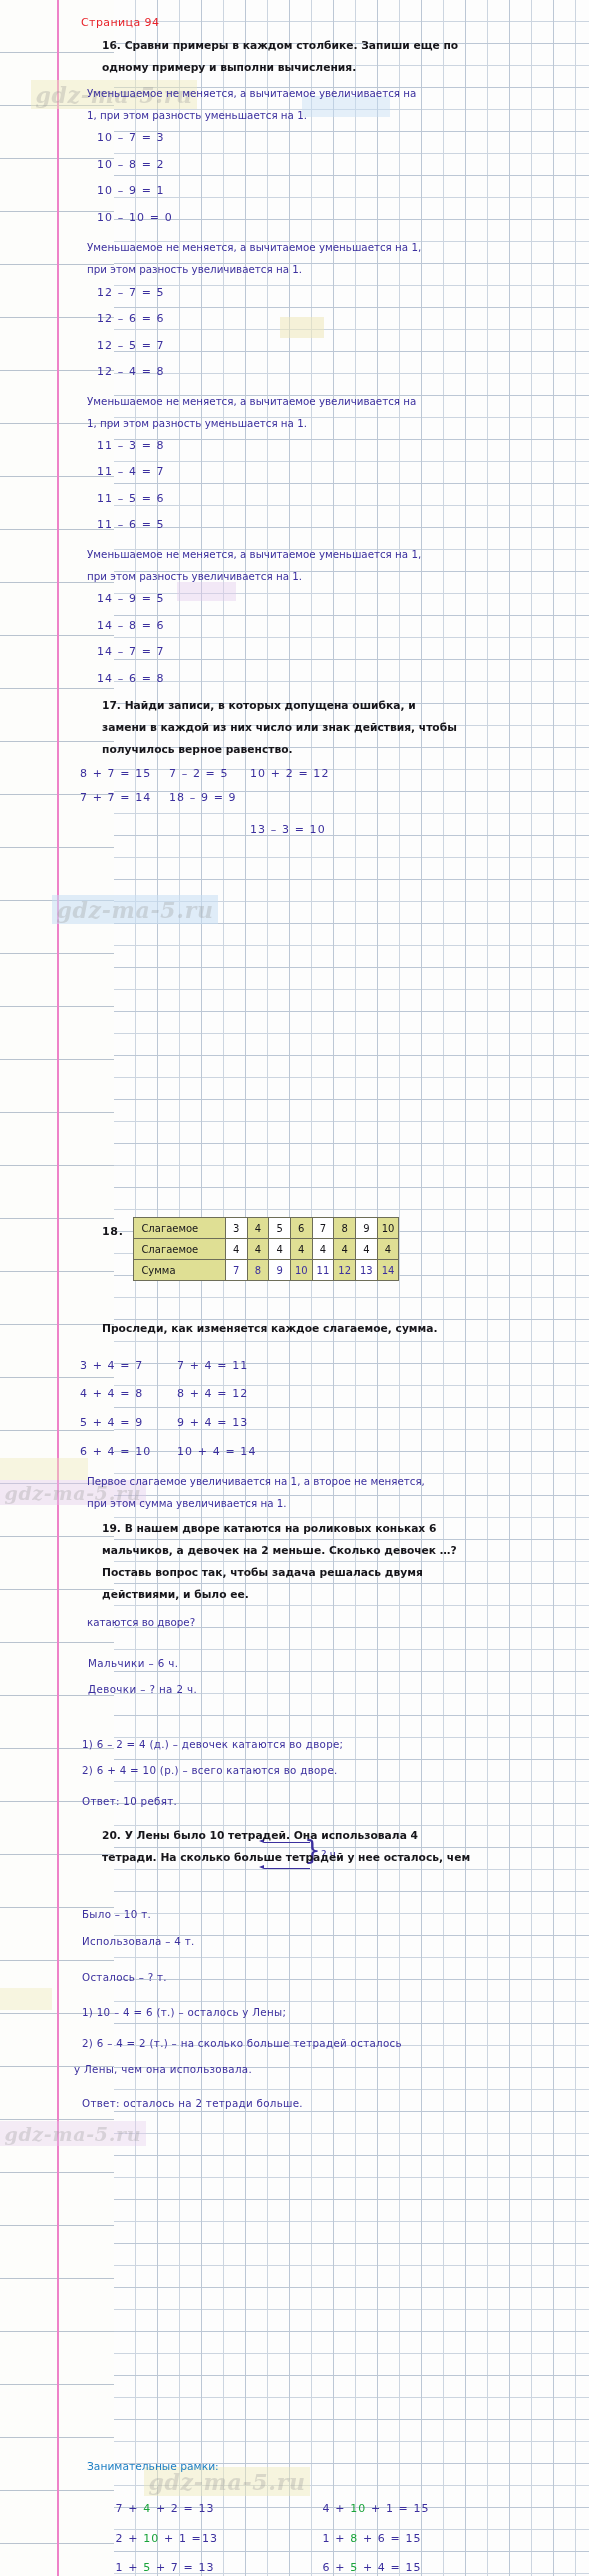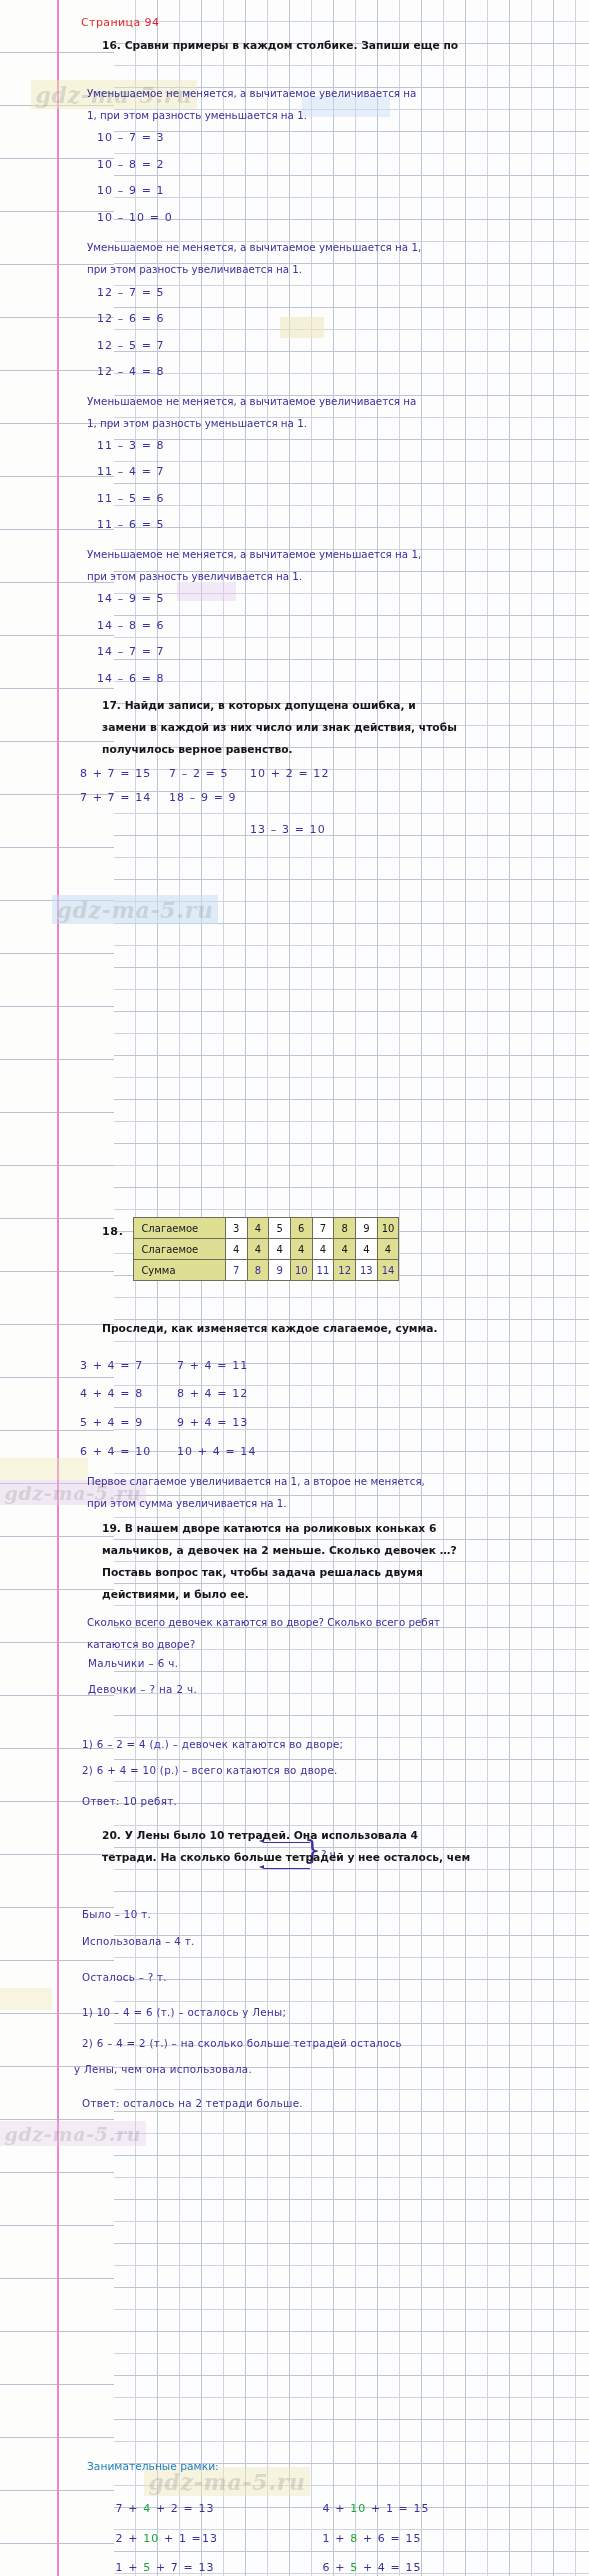"одному примеру и выполни вычисления." span.taskline { html: none -> <span>одному примеру и выполни вычисления.</span> }
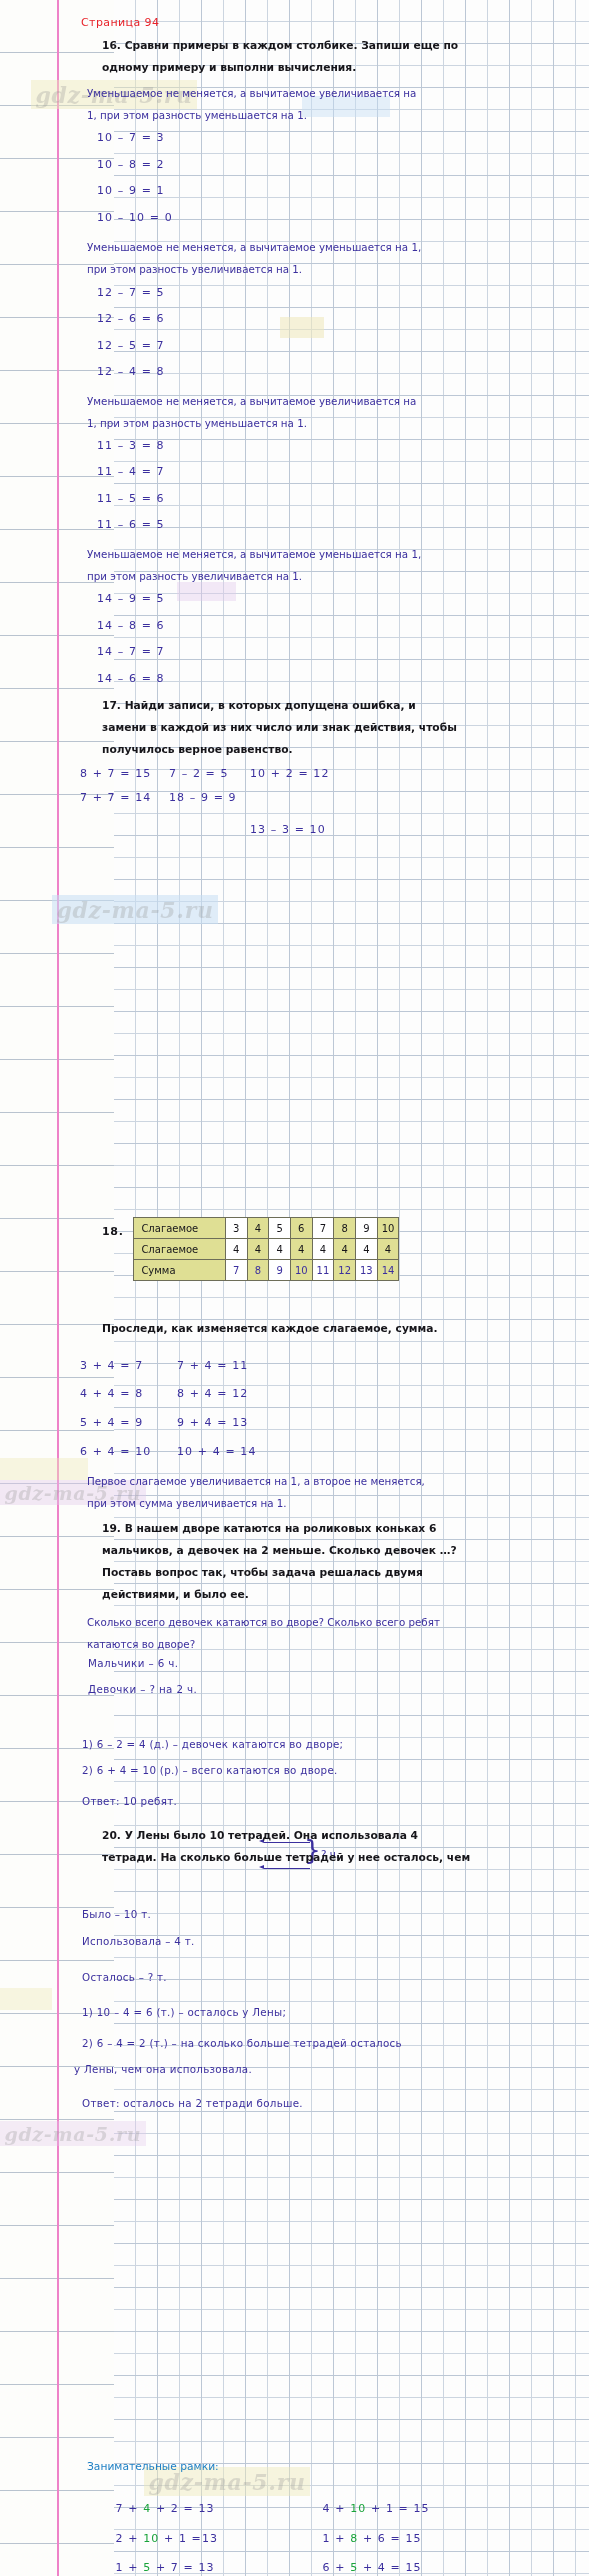"Сколько всего девочек катаются во" span.ln { html: <span>Сколько всего девочек катаются во дворе? Сколько всего ребят</span> -> none }
